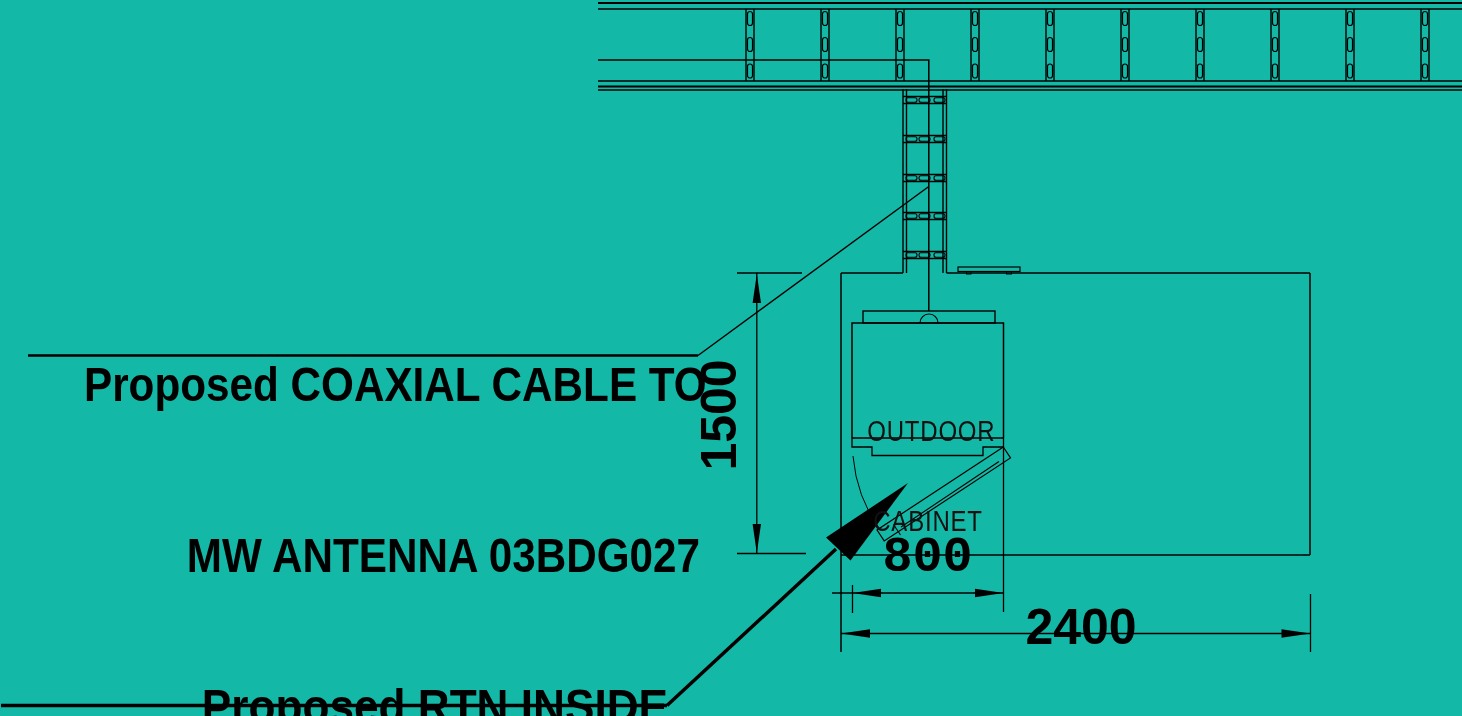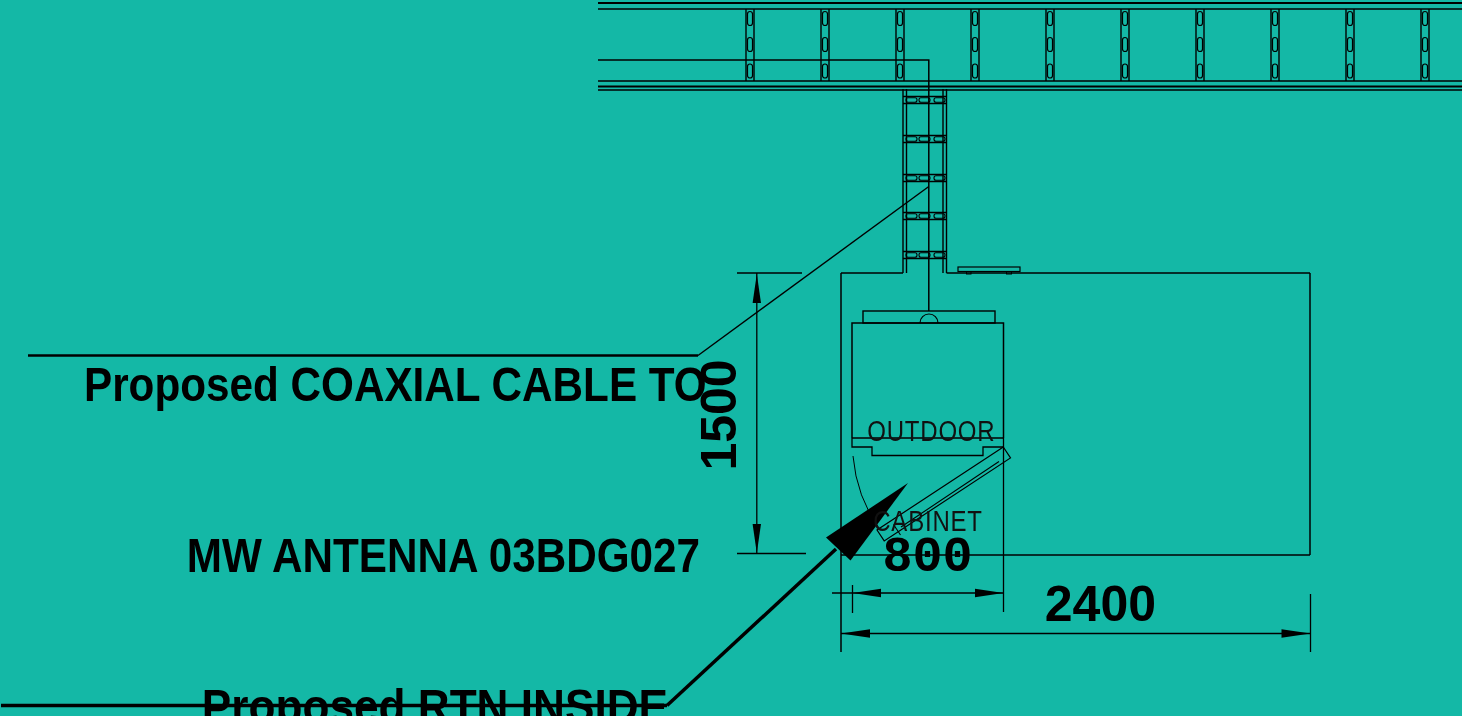"2400" .dim-2400 { text-align: right -> center; top: 579px -> 602px }
